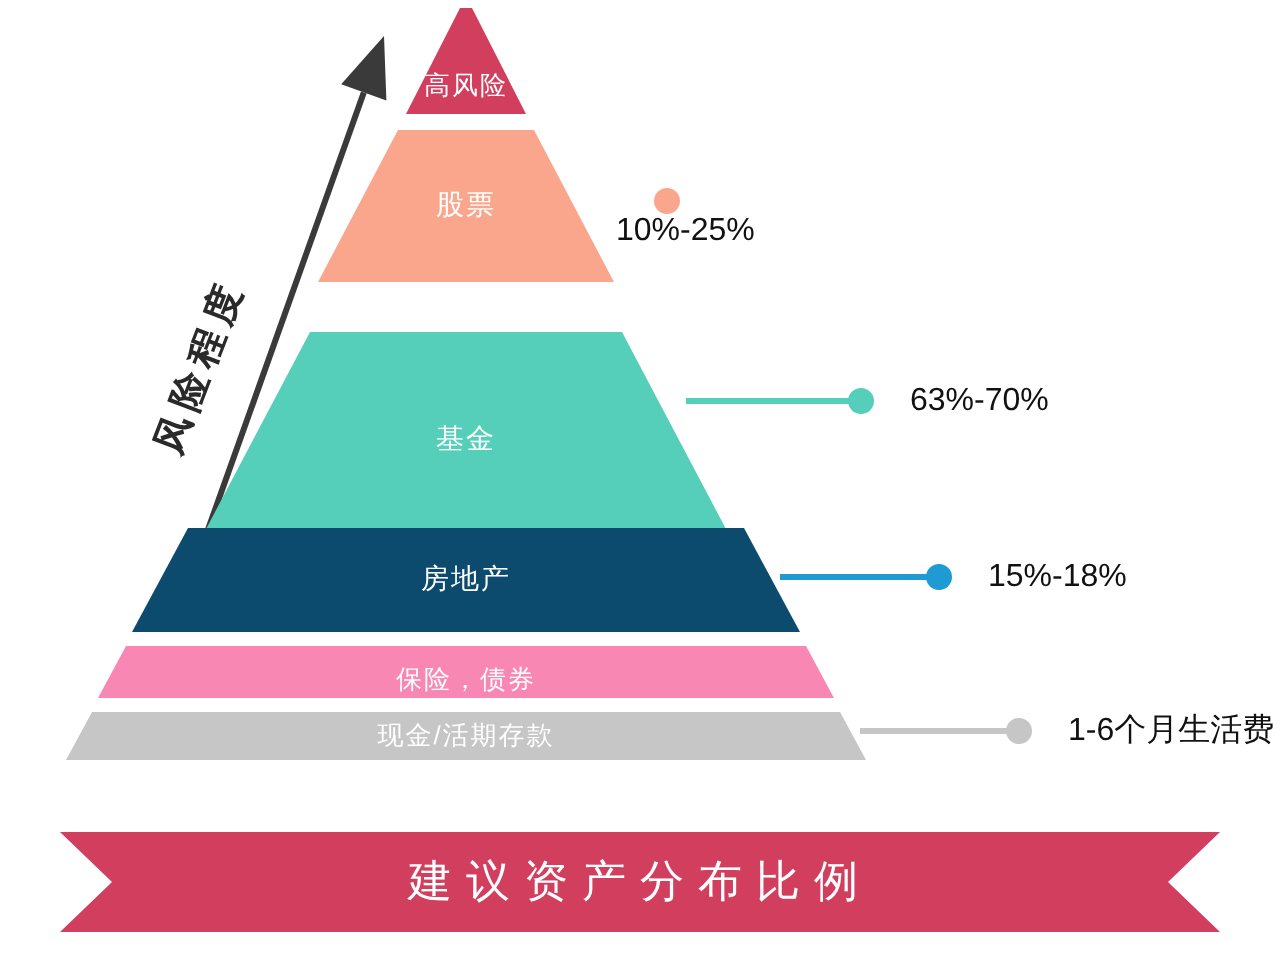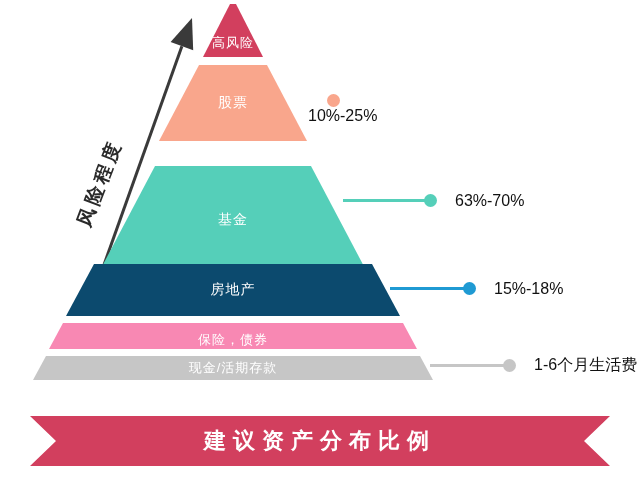"建议资产分布比例" .banner-text { font-weight: 700 -> 400 }
